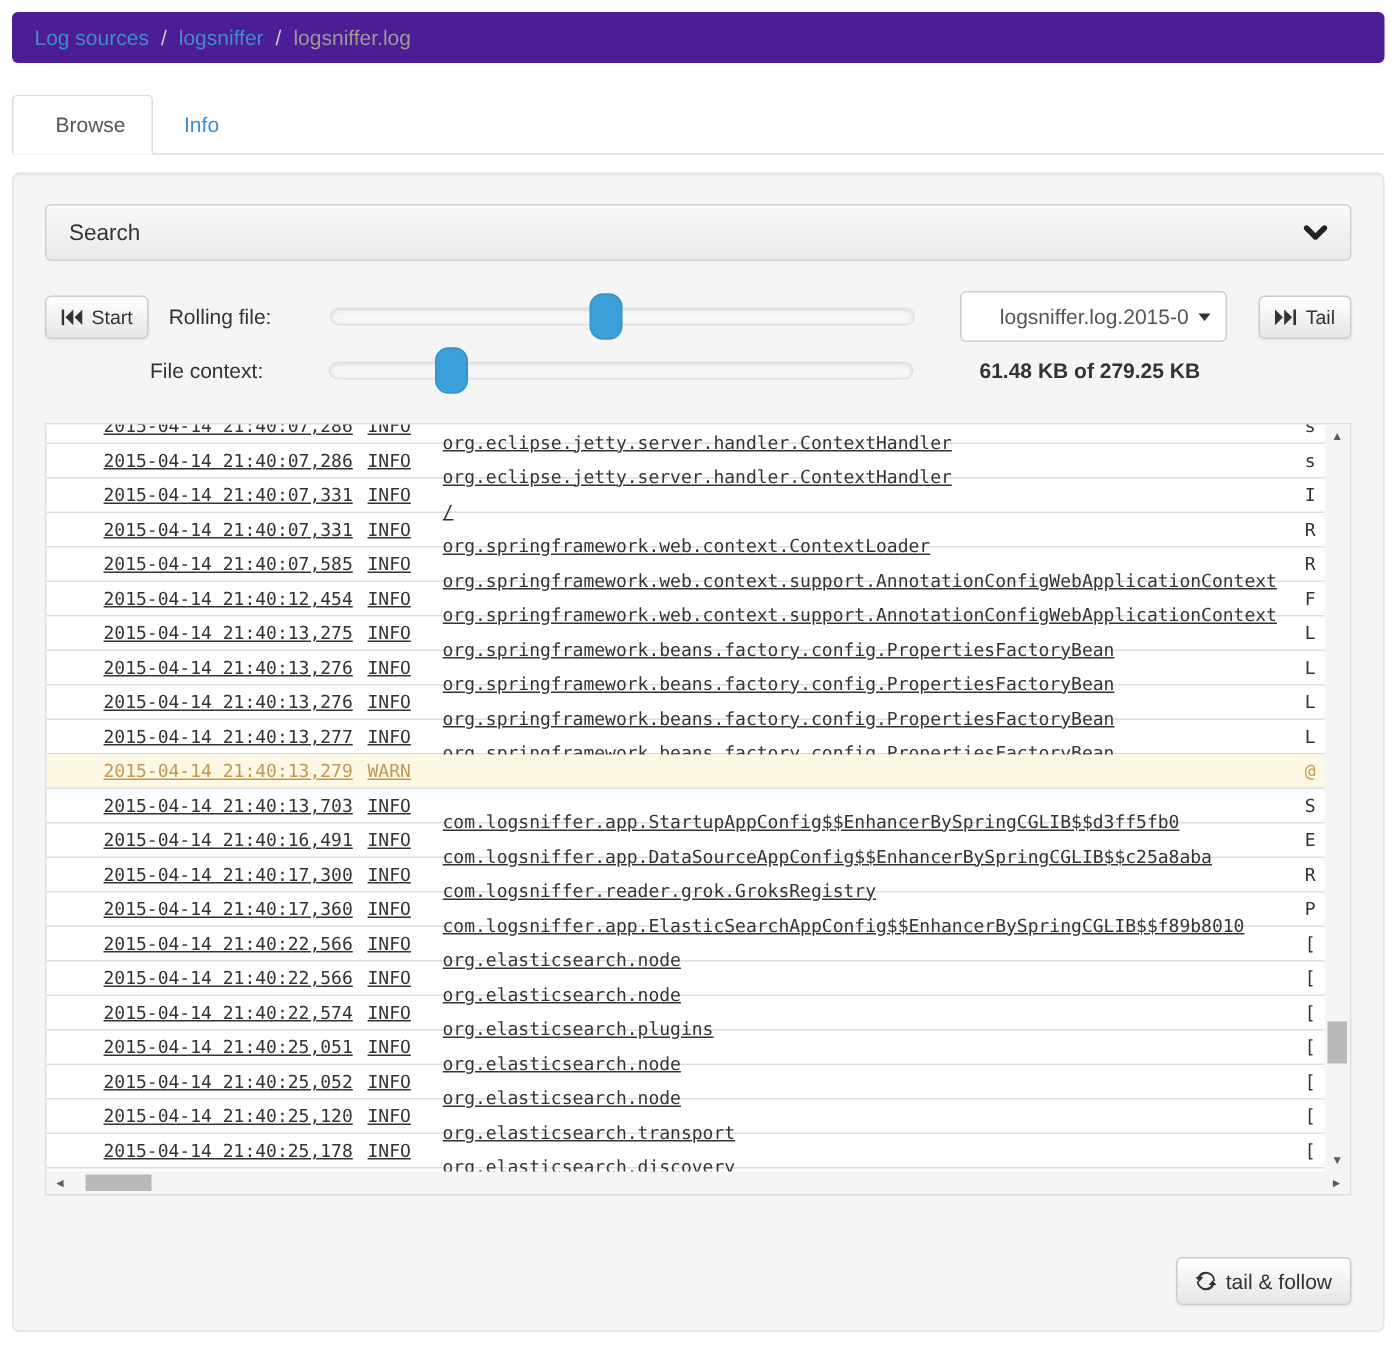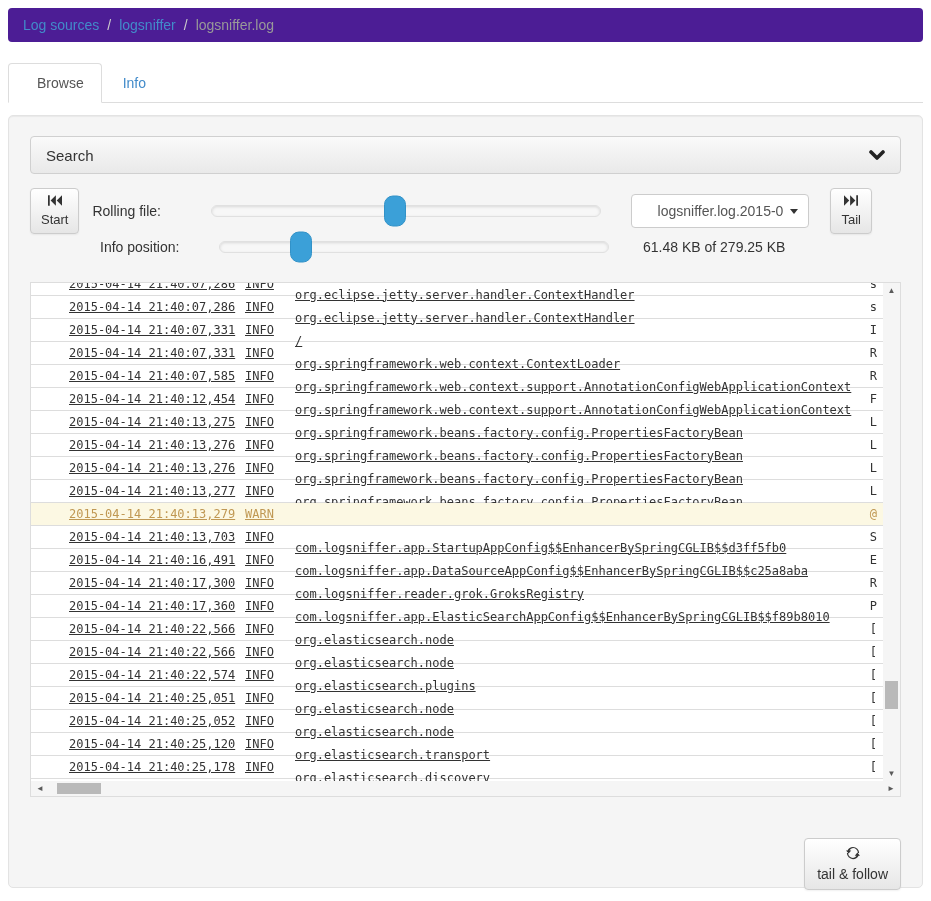"Start" .btn { flex-direction: column -> none }
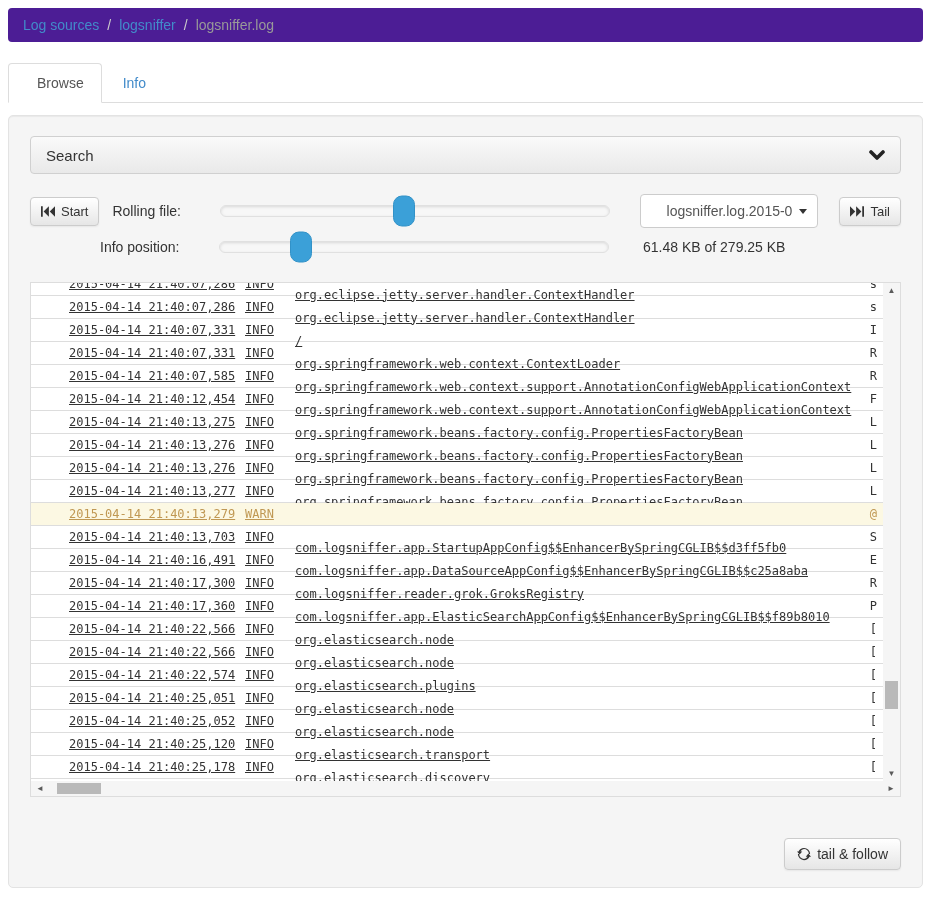"Info position:" span.ctl-label { text: Info position -> File context }
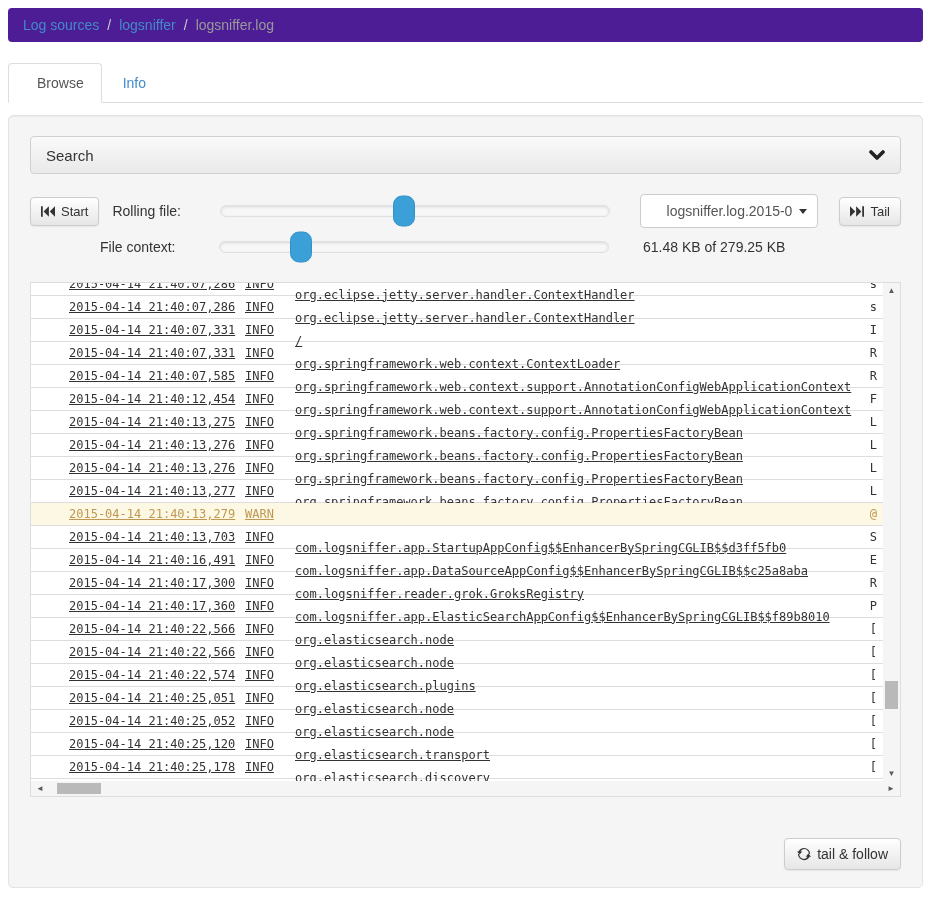"61.48 KB of 279.25 KB" .size-text { font-weight: none -> bold; margin-left: 34px -> 44px }
